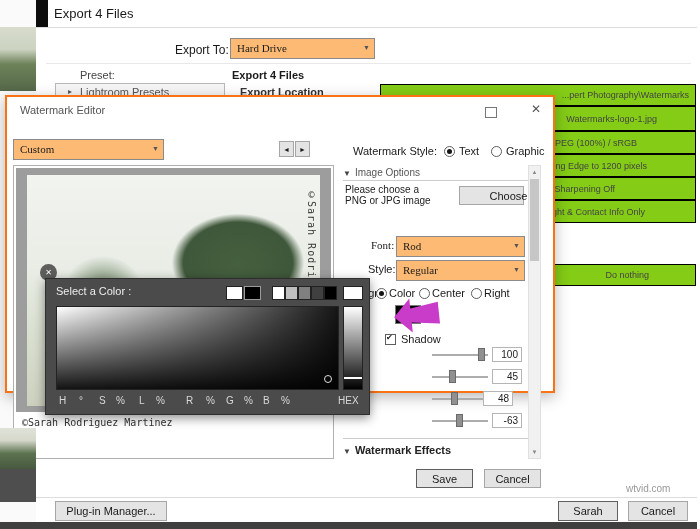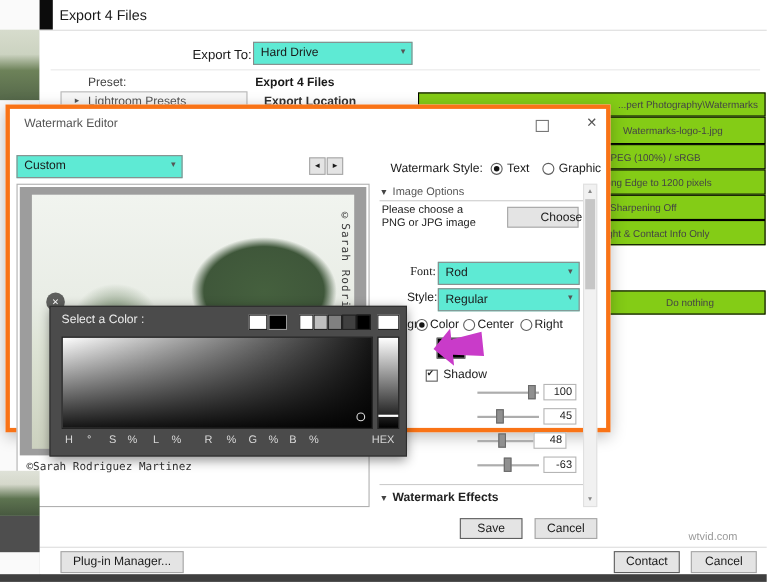"Hard Drive" .sel { background: #5eead4 -> #fdba74; font-family: none -> Liberation Serif, serif }
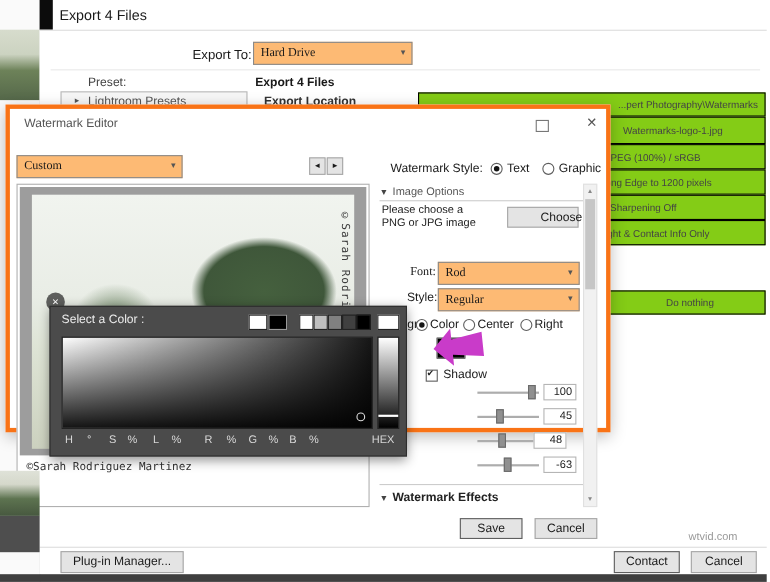"Watermark Editor" div.abs { border: 4px solid #f97316 -> 2px solid #f97316 }
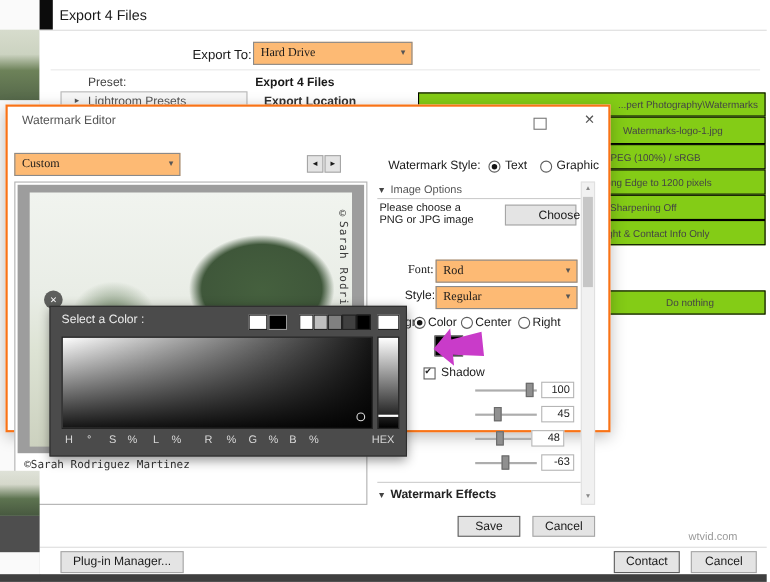"Contact" div.btn { text: Contact -> Sarah }
